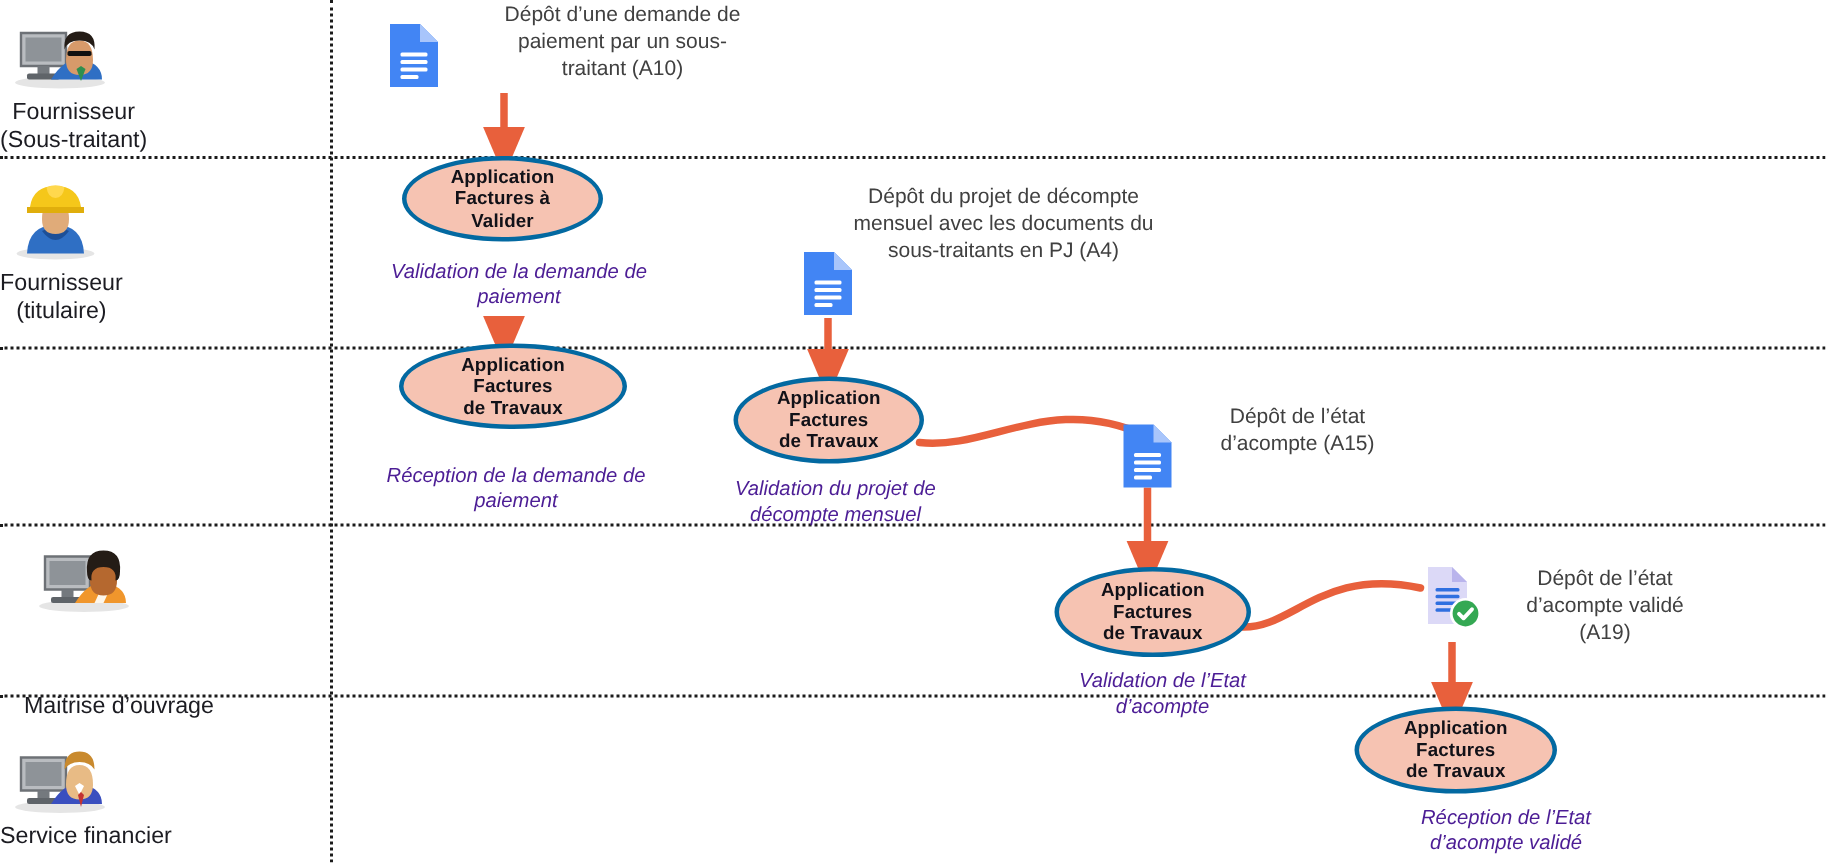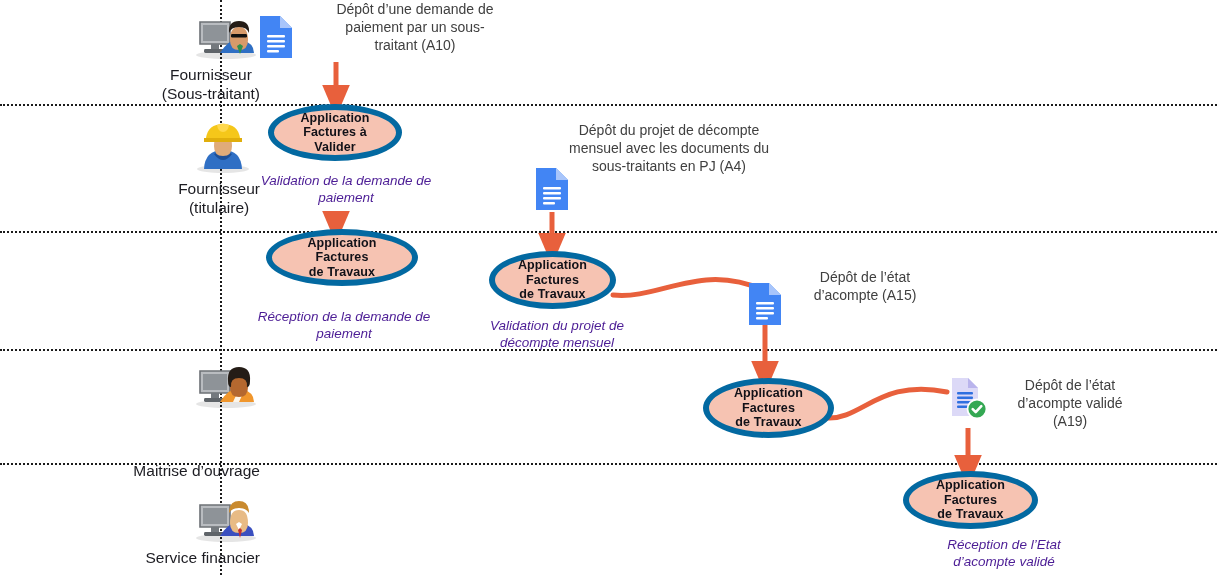"Fournisseur" .actor { align-items: flex-end -> flex-start; padding-left: 40px -> none }
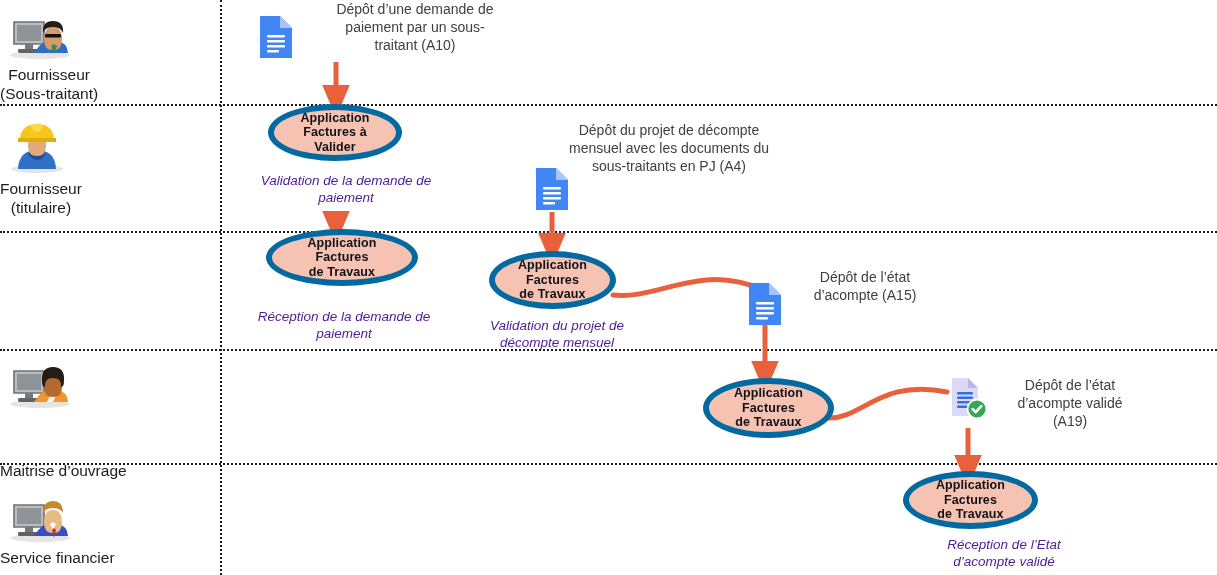"Application" .node { border: 6px solid #0369a1 -> 3px solid #0369a1 }
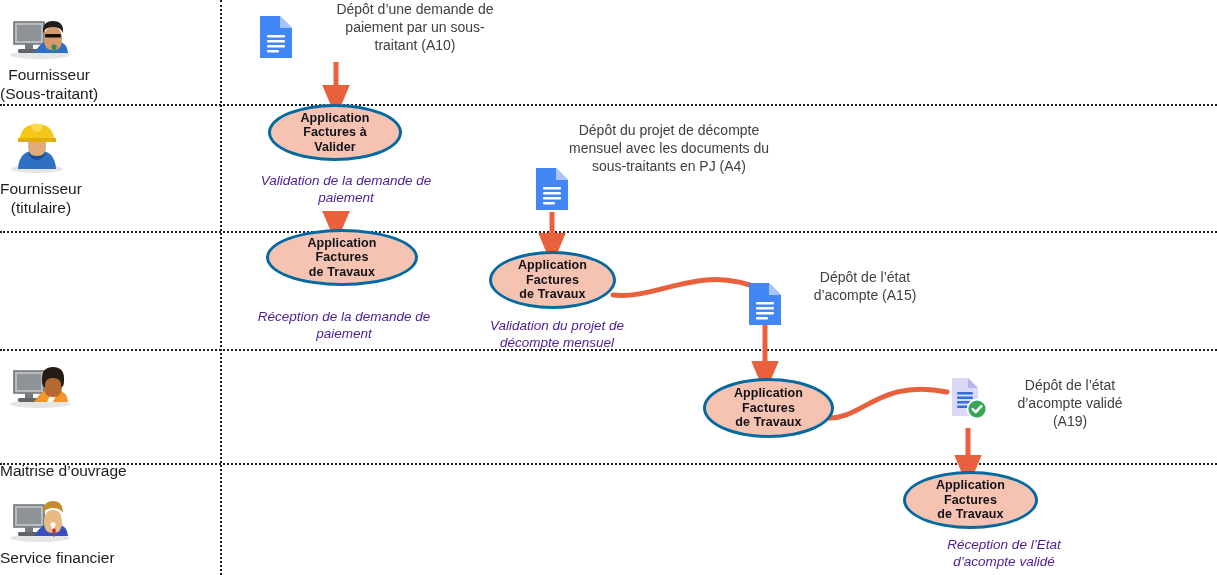"Validation de l’Etat" div.caption { html: none -> <div>Validation de l’Etat d’acompte</div> }
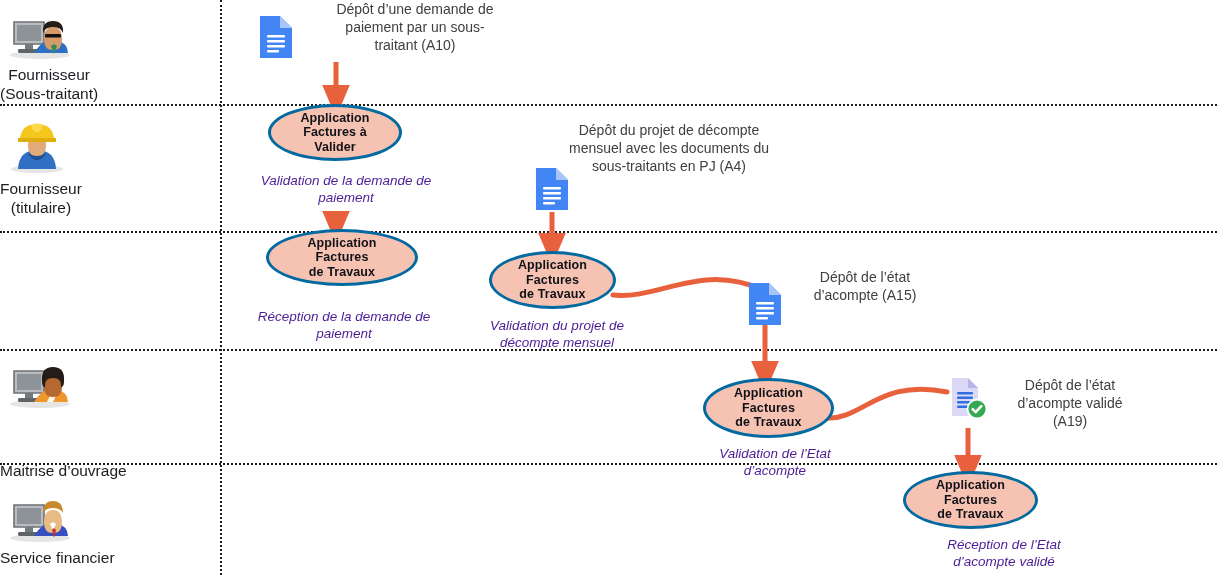"Maitrise d’ouvrage" div.actor { left: 0 -> 16px }
